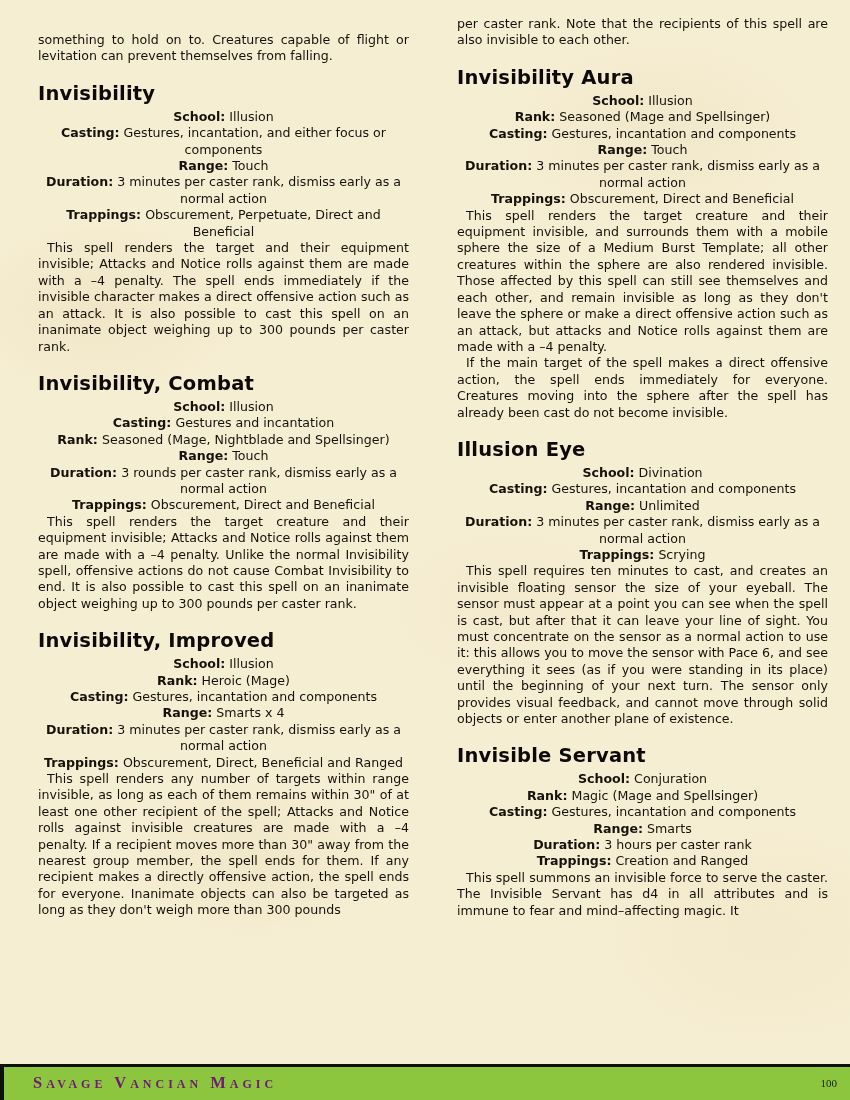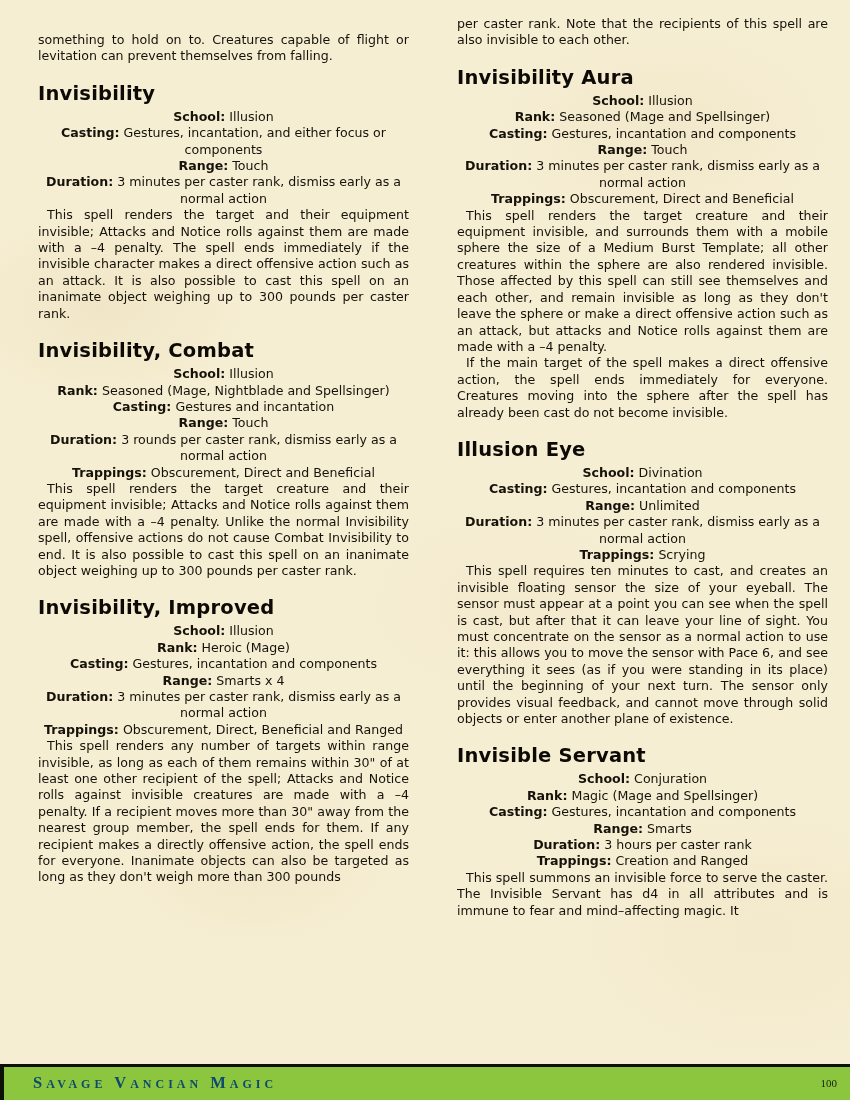"Trappings: Obscurement, Perpetuate," div.meta { html: none -> <div><b>Trappings:</b> <span>Obscurement, Perpetuate, Direct and Beneficial</span></div> }
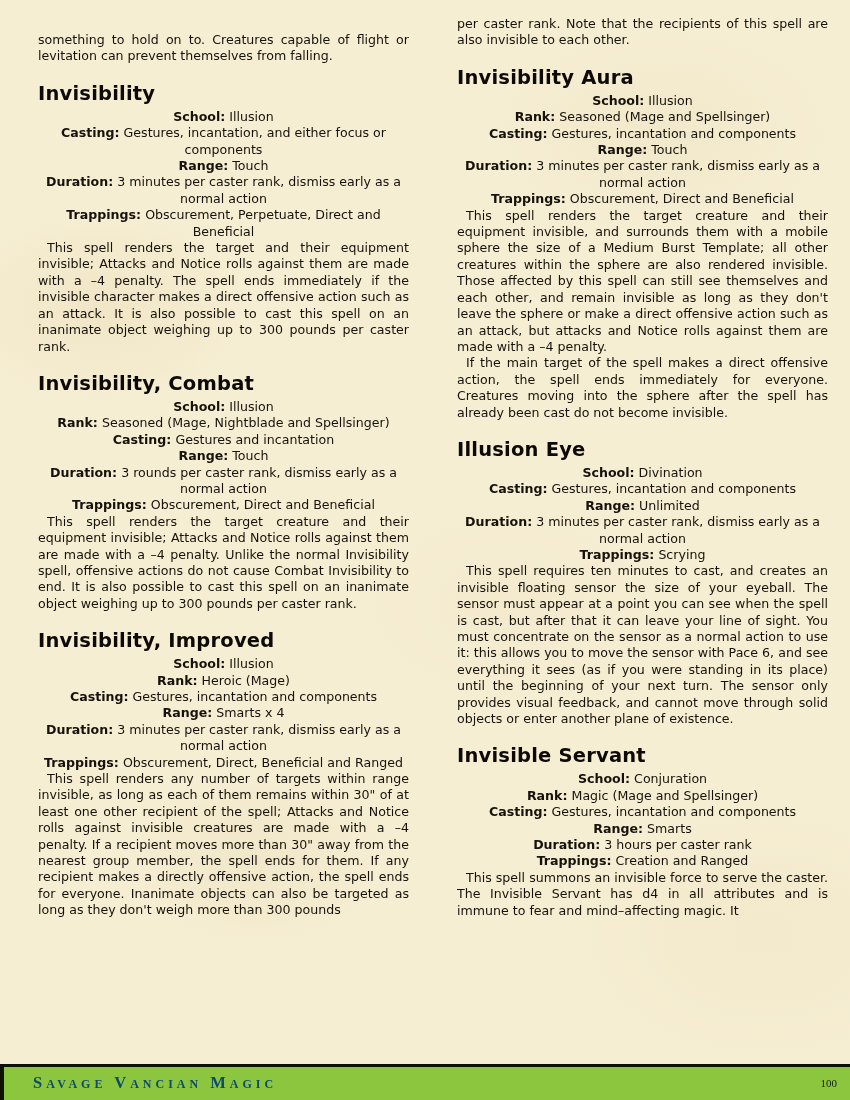"Rank: Seasoned (Mage, Nightblade and" div.meta { order: before "Casting: Gestures and incantation" -> after "Casting: Gestures and incantation" }
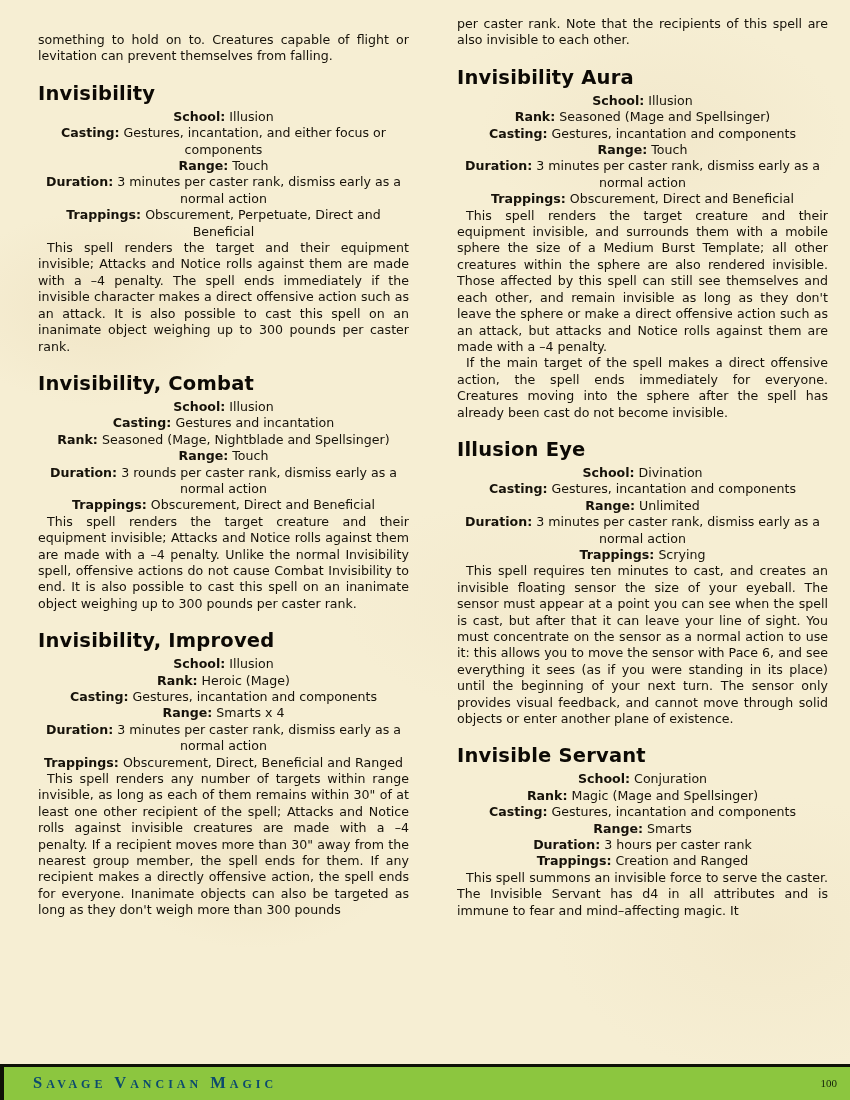"Savage Vancian Magic" .footer-title { color: #0c4a6e -> #701a75 }
